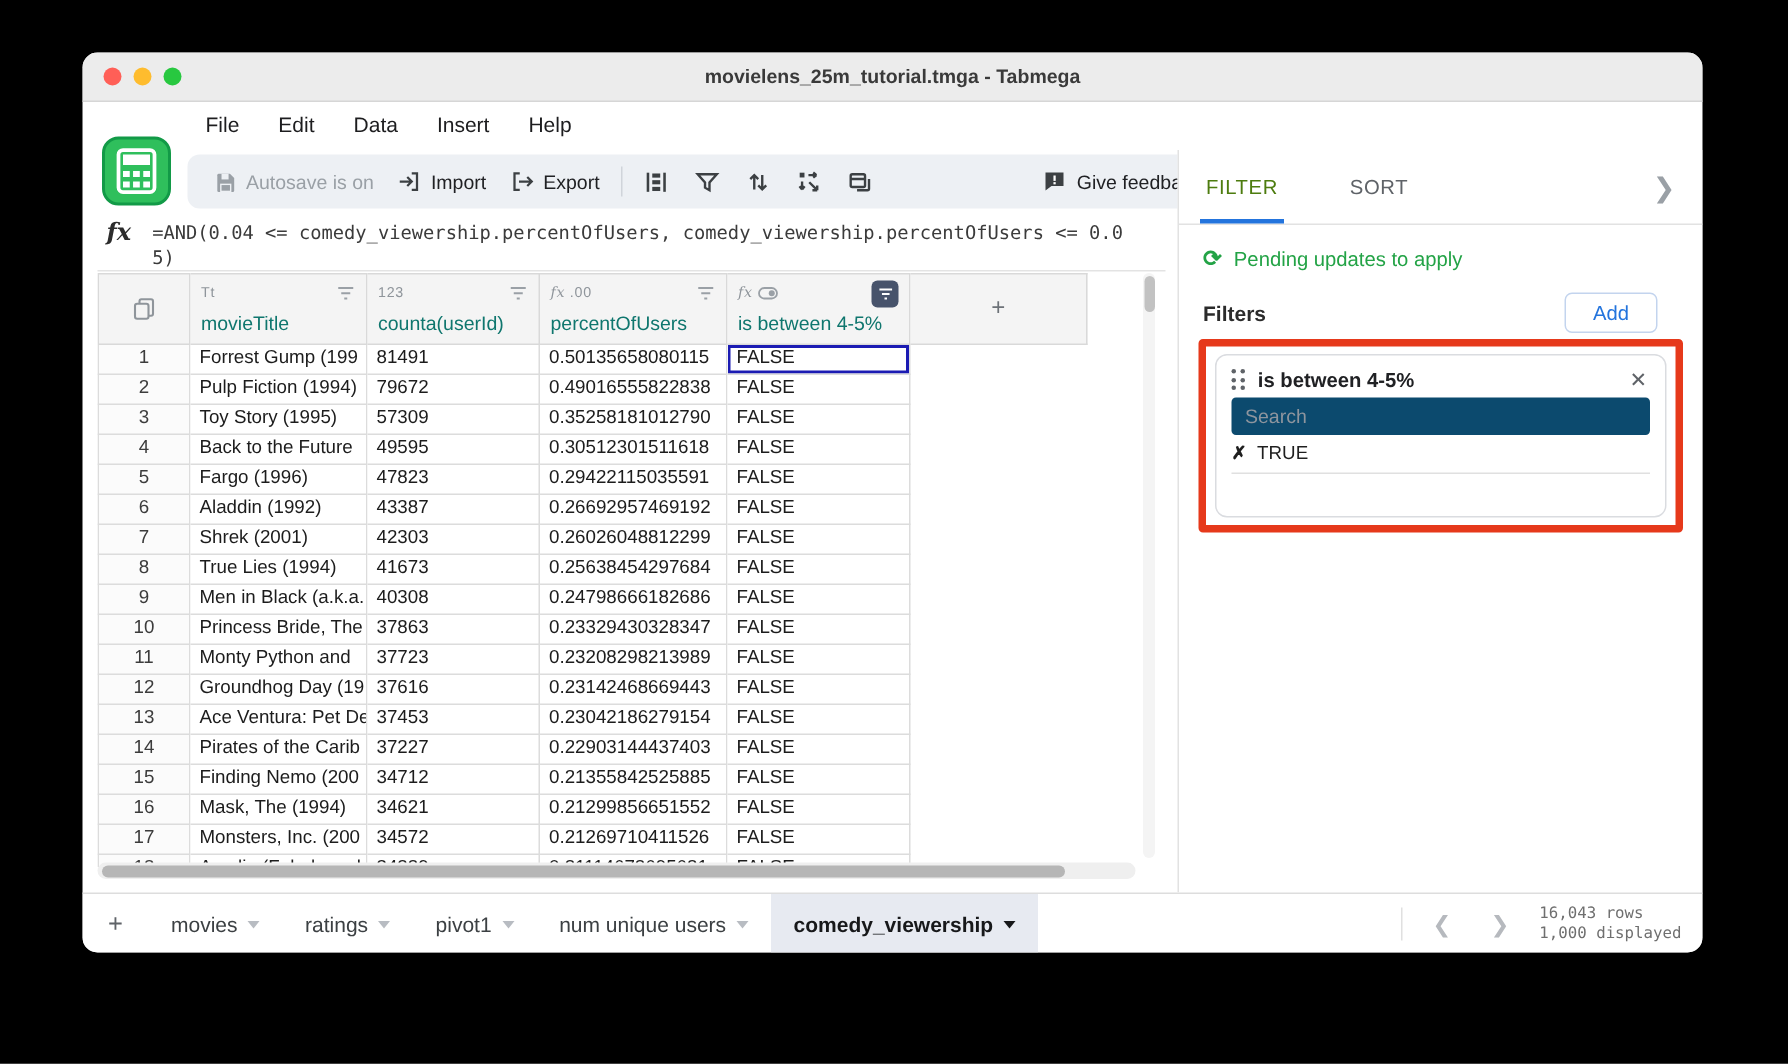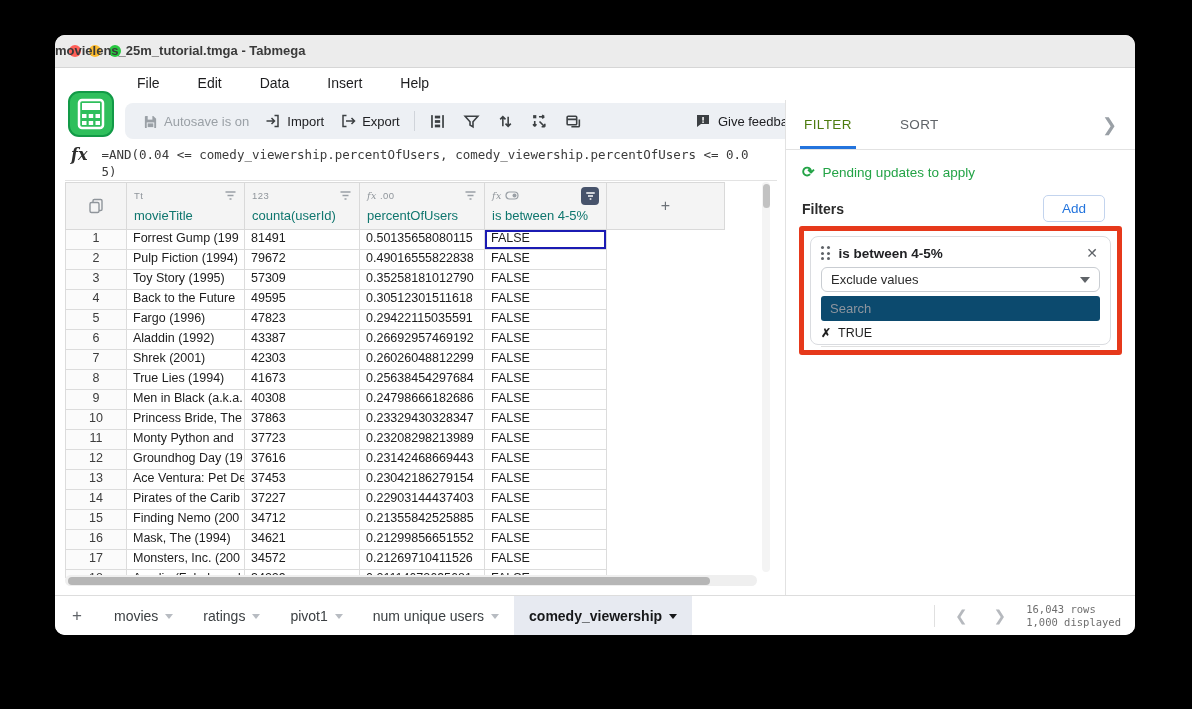"movielens_25m_tutorial.tmga - Tabmega" .wtitle { text-align: left -> center }
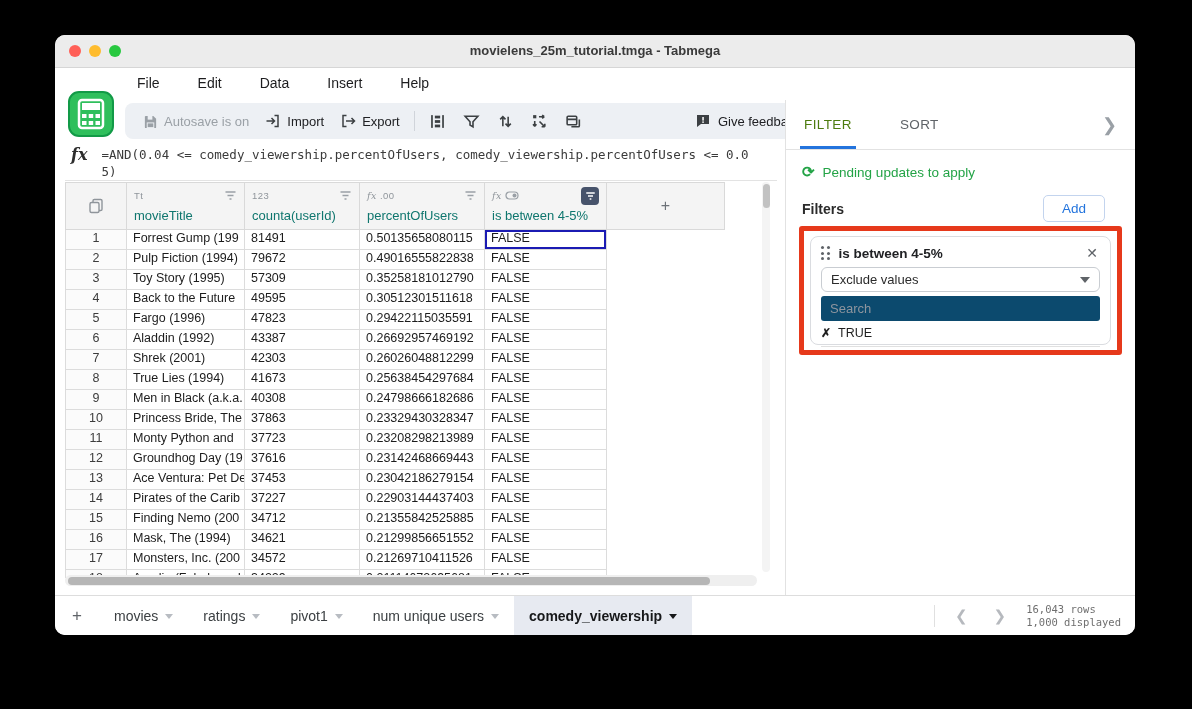"File" .menubar { gap: 38px -> 26px }
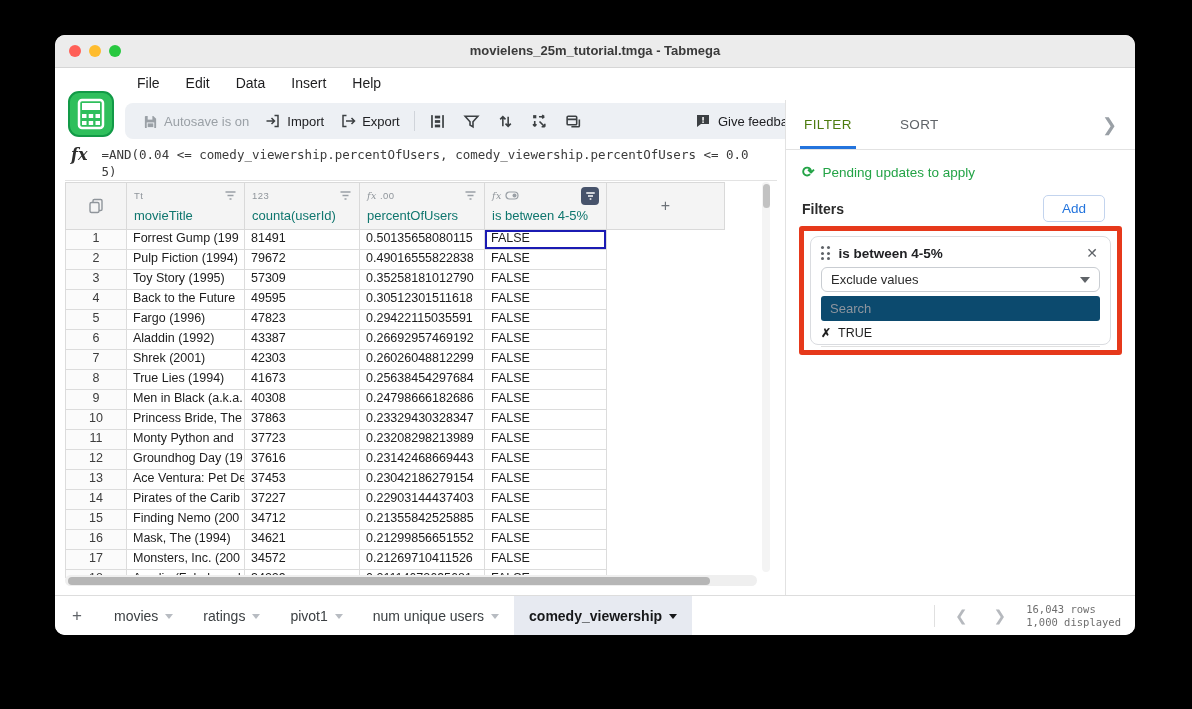"Exclude values" div.fselect { html: <div> <span>Exclude values</span> <span></span> </div> -> none }
